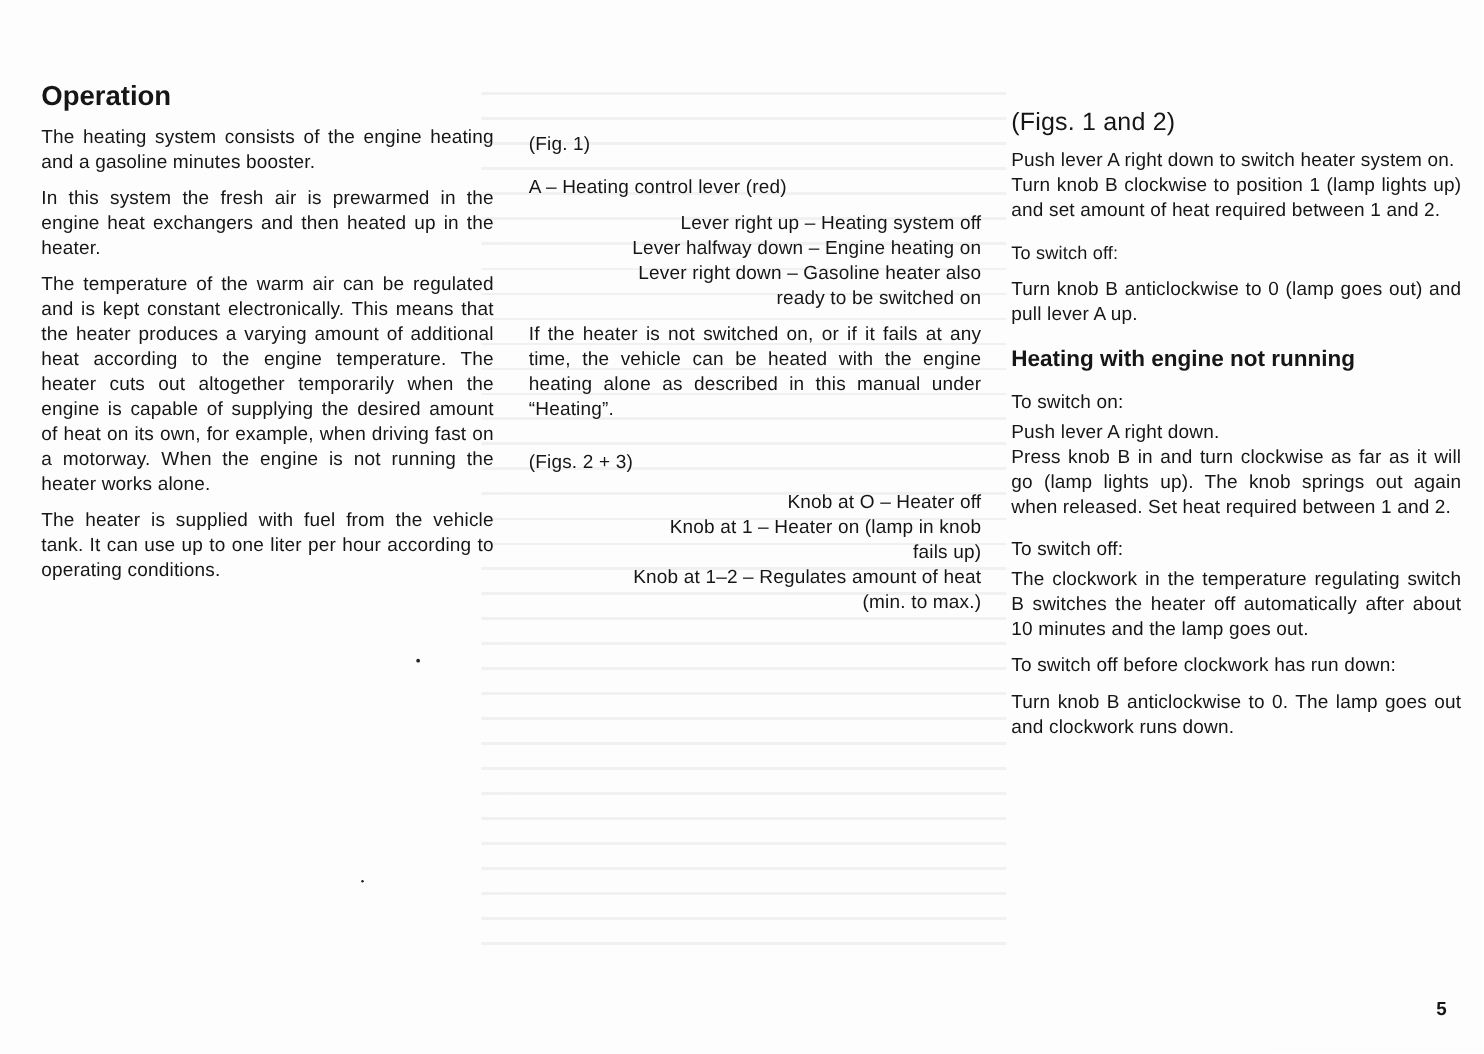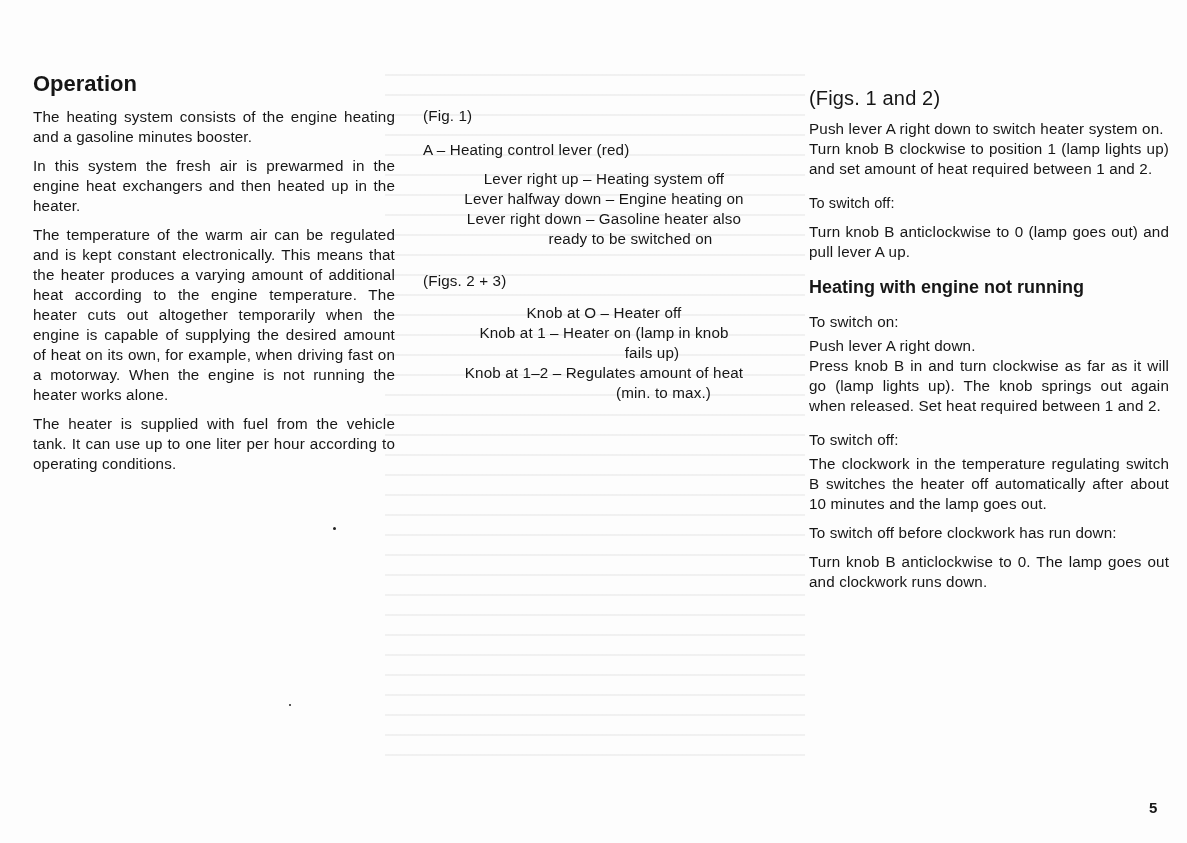"Operation" .col-1 { top: 71px -> 64px }
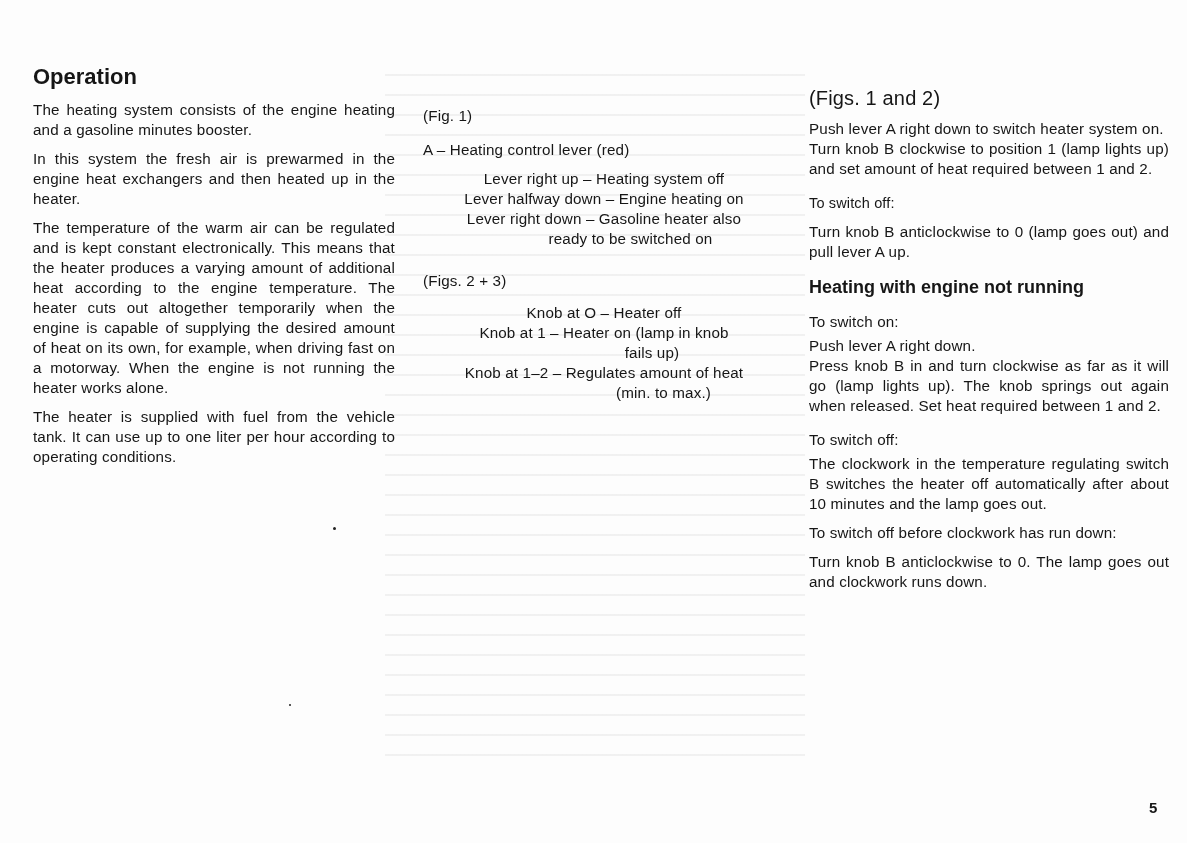"Lever right up – Heating" .line { text-align: center -> right }
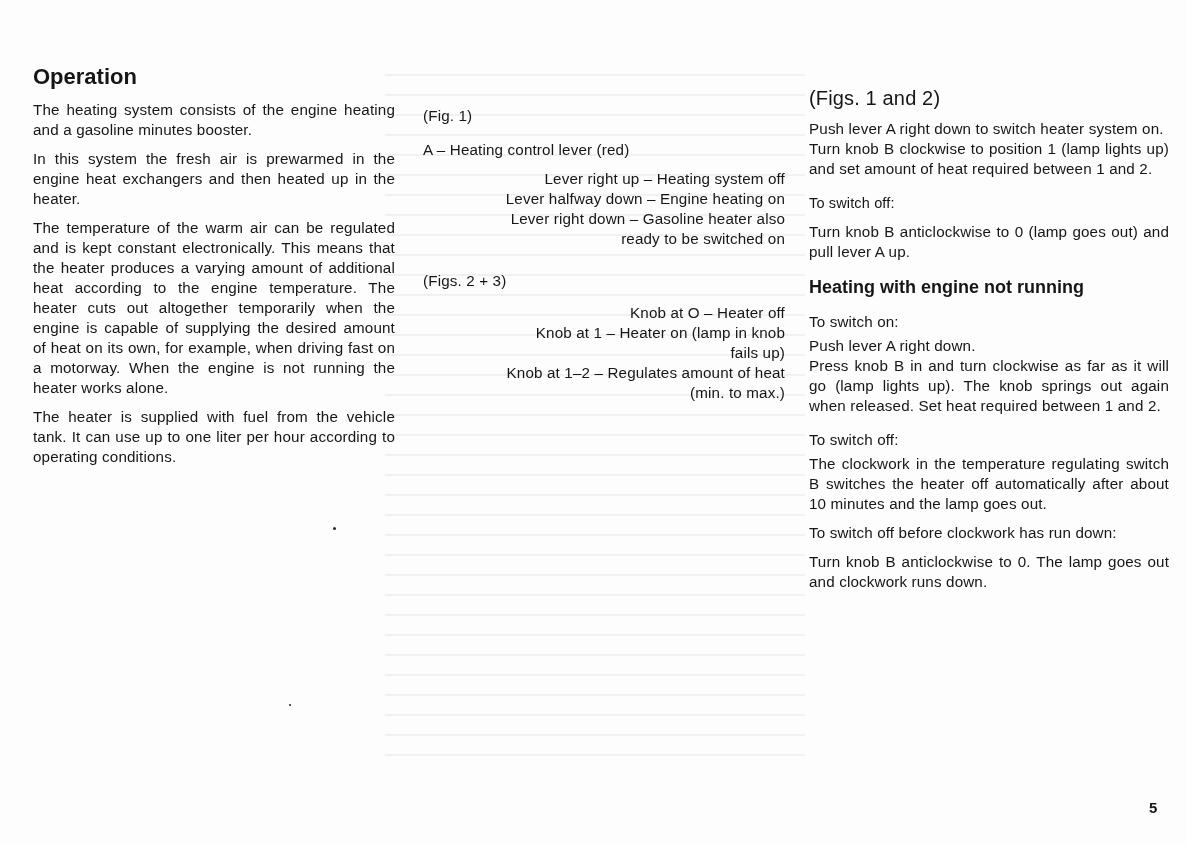"If the heater is not" p { html: none -> <p>If the heater is not switched on, or if it fails at any time, the vehicle can be heated with the engine heating alone as described in this manual under “Heating”.</p> }
